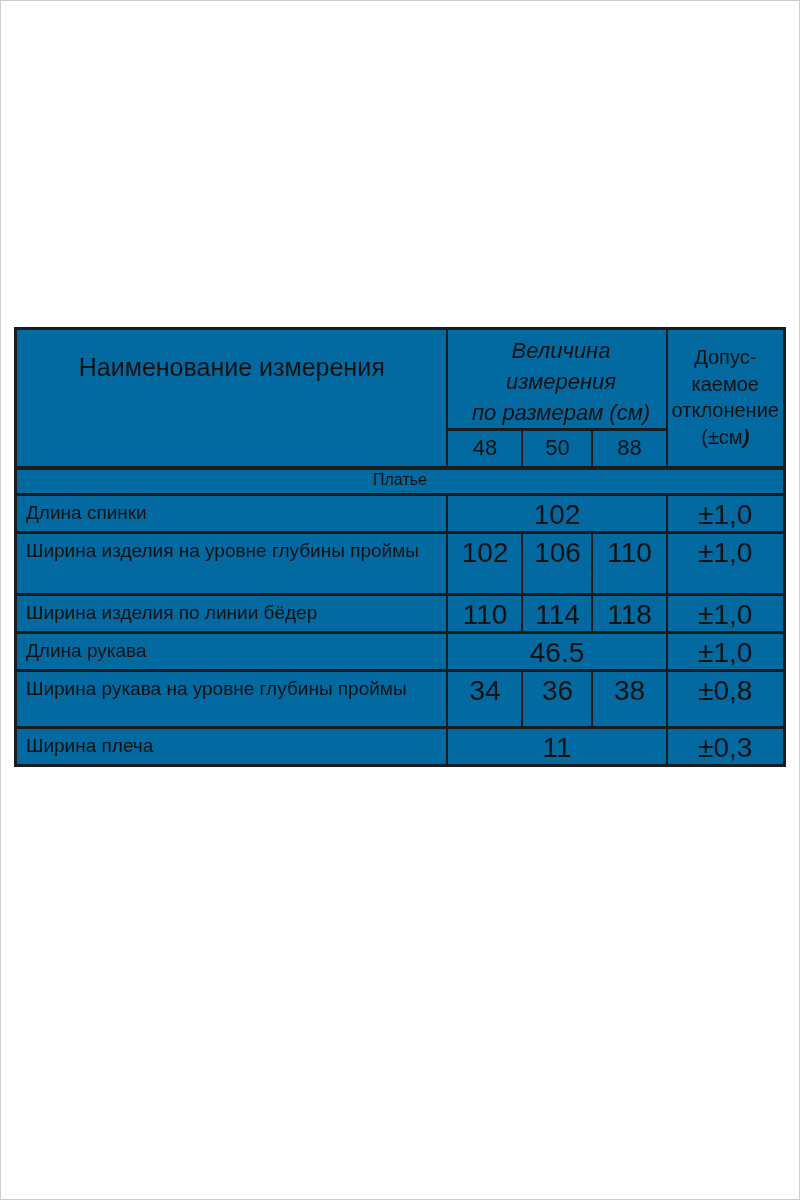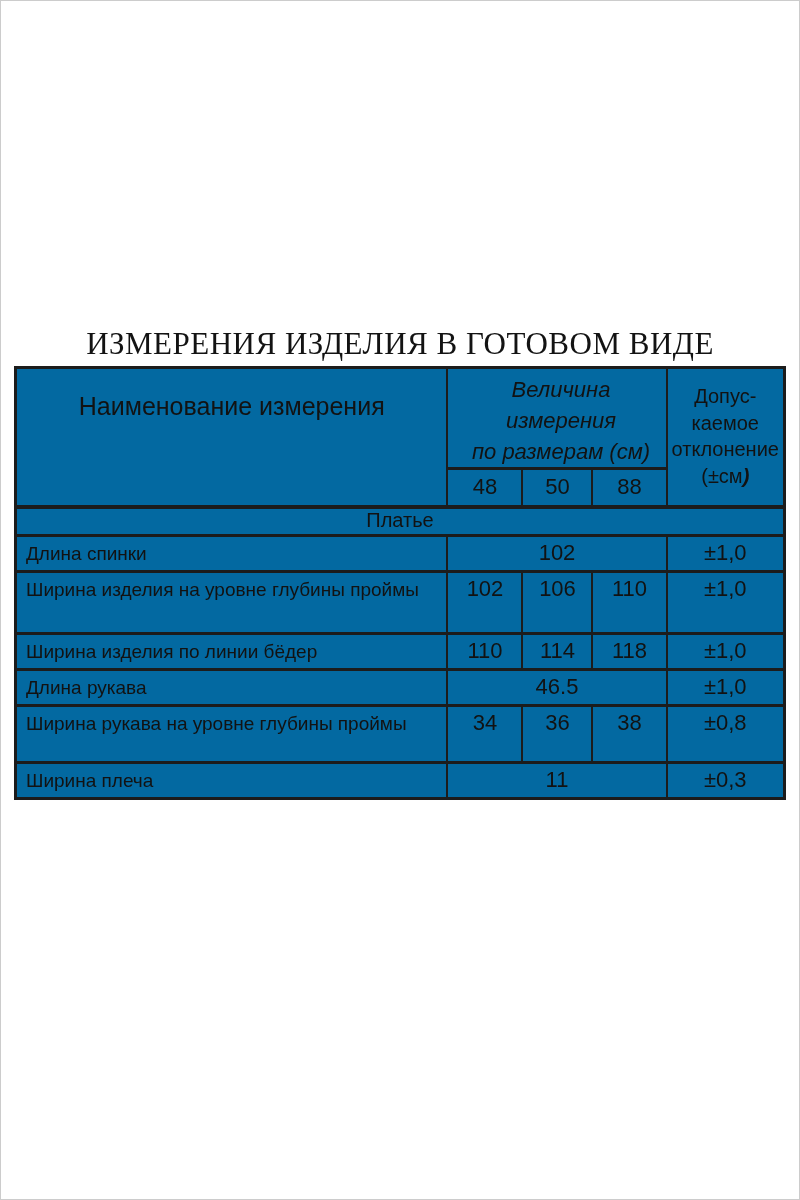"ИЗМЕРЕНИЯ ИЗДЕЛИЯ В ГОТОВОМ ВИДЕ" div.doc-title { html: <div>ИЗМЕРЕНИЯ ИЗДЕЛИЯ В ГОТОВОМ ВИДЕ</div> -> none }
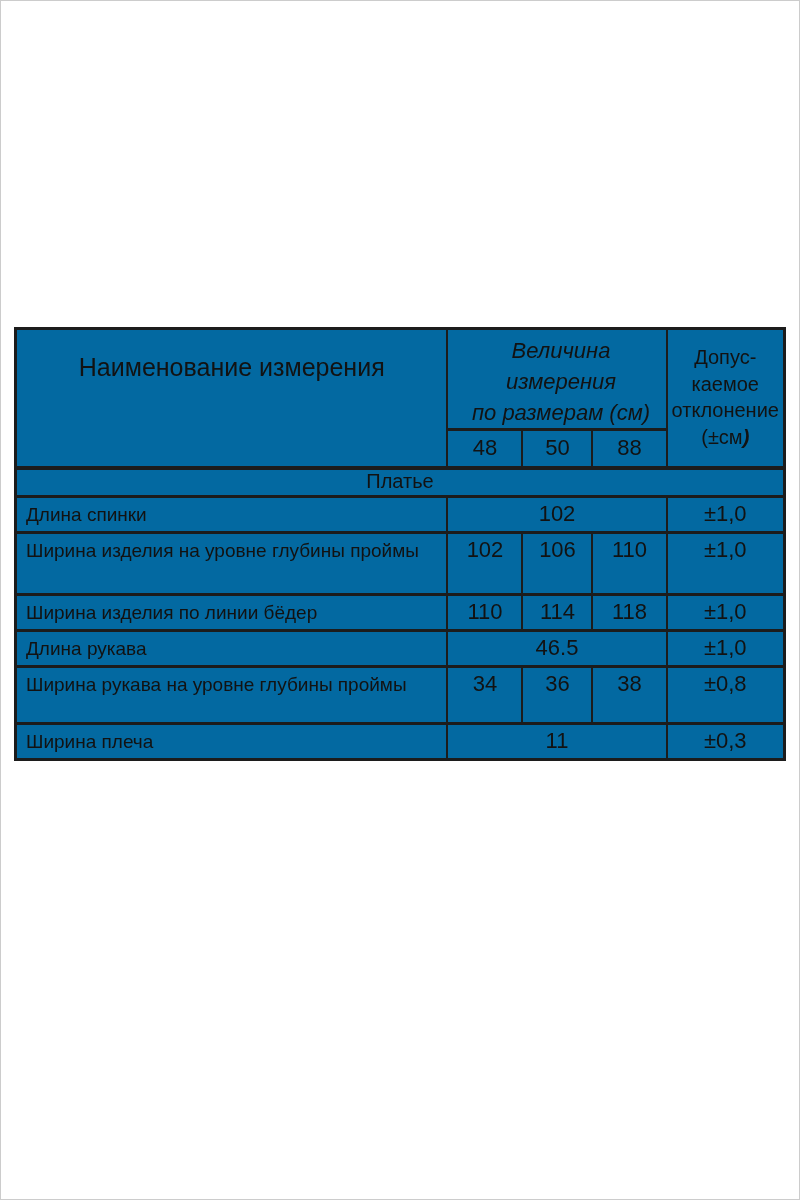"Платье" tr.section-row td { font-size: 20px -> 16px }
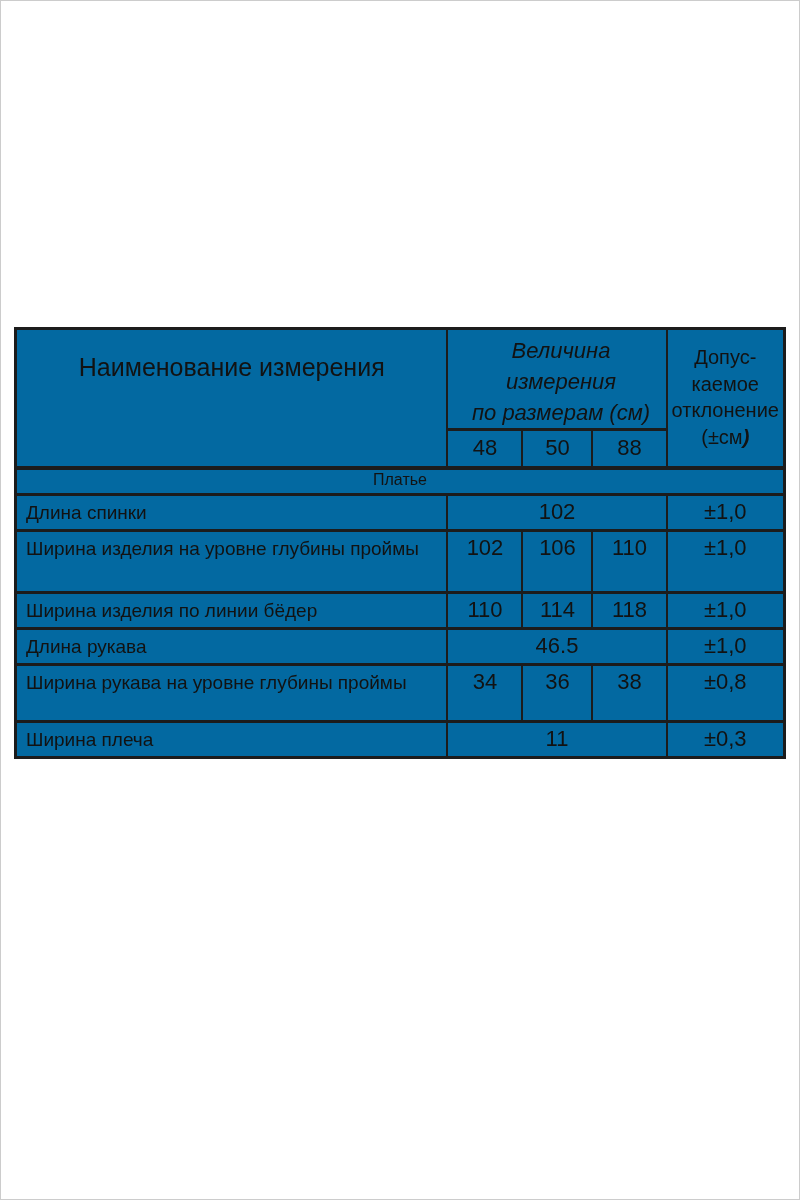"102" td.num-cell, td.tol-cell { font-size: 22px -> 28px }
